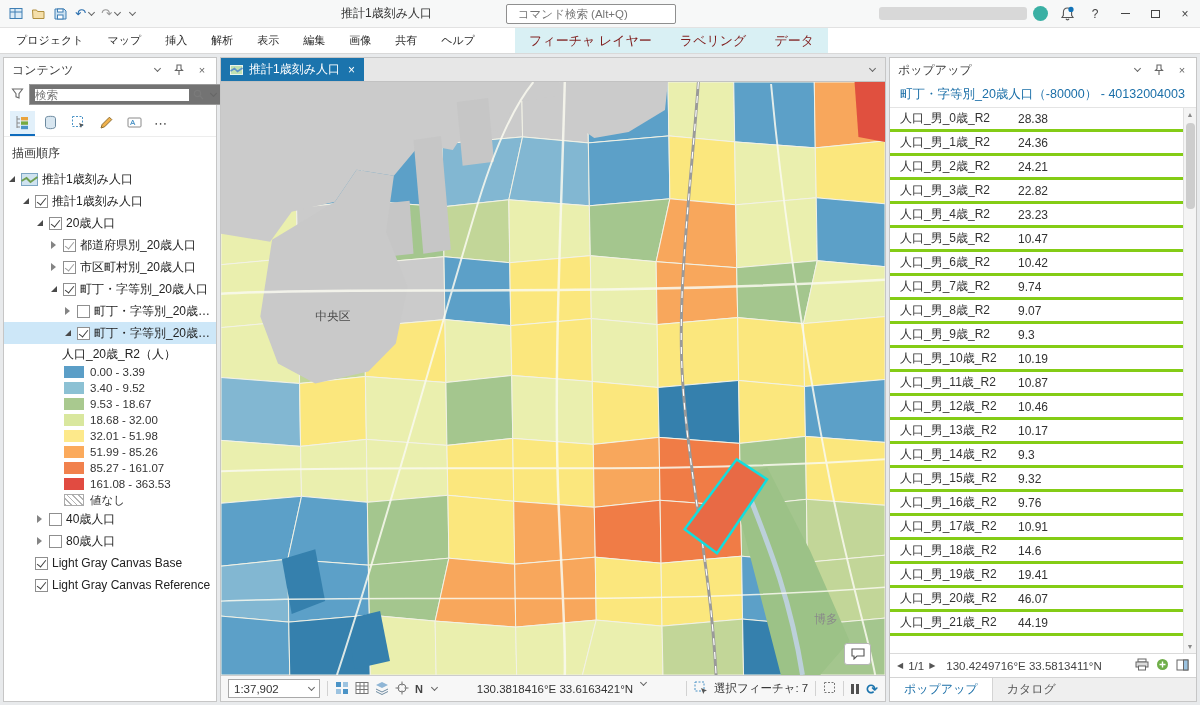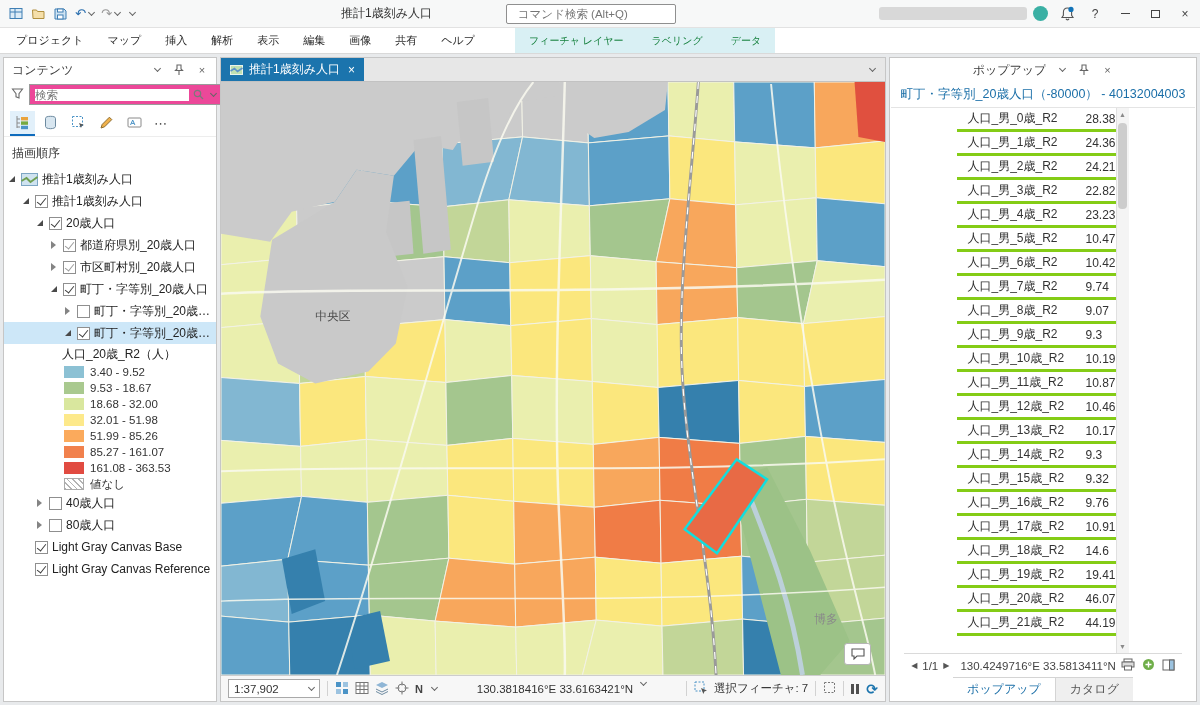"フィーチャ レイヤー" .ctx-tab { color: #15803d -> #7f1d1d; font-size: 10px -> 13px }
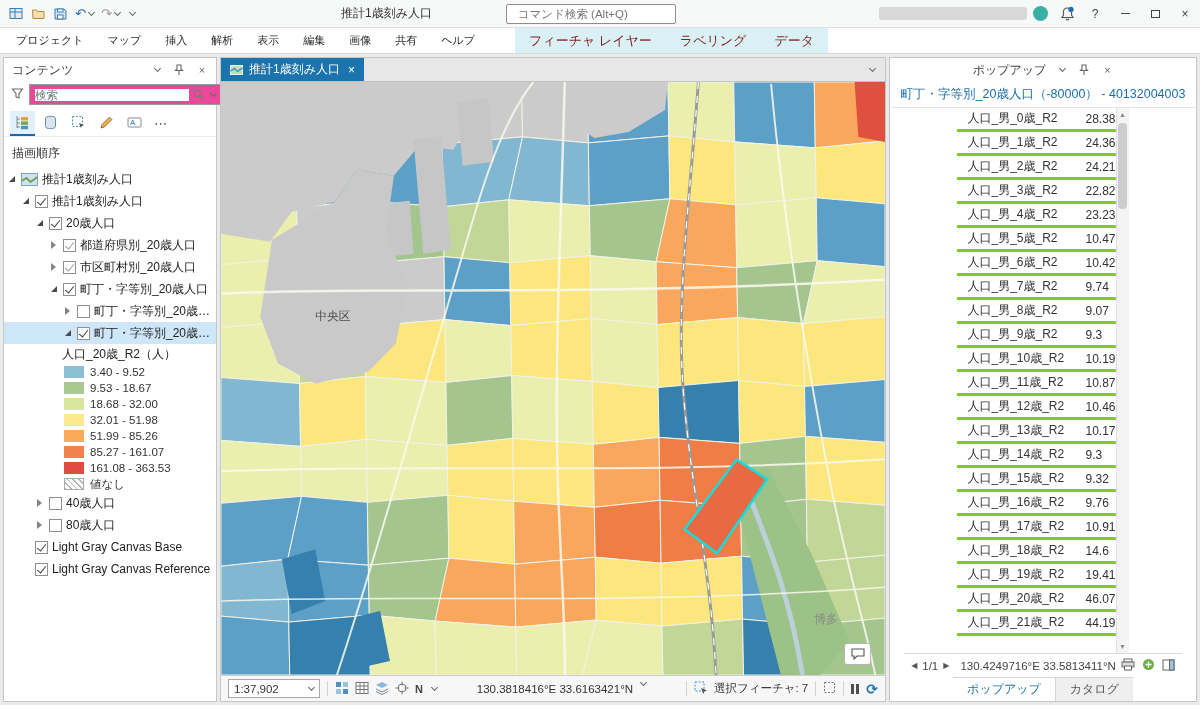"ポップアップ" .panel-right { align-items: center -> none }
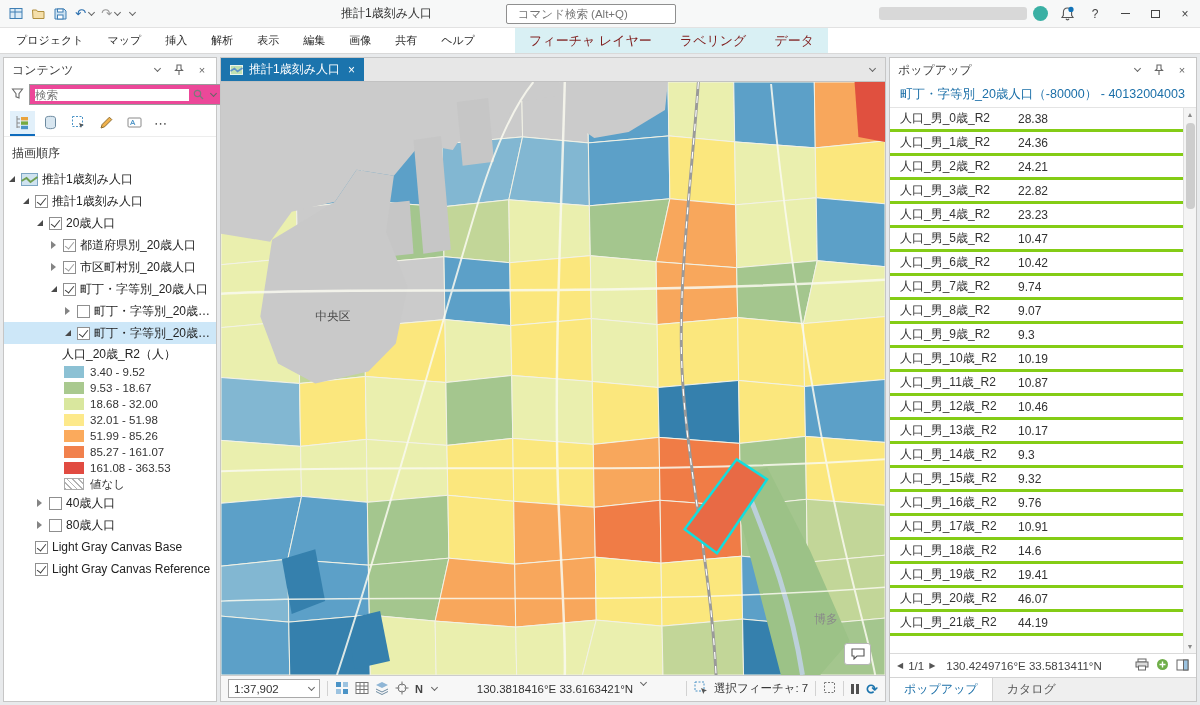"検索" .search-box { background: #ec4899 -> #737373 }
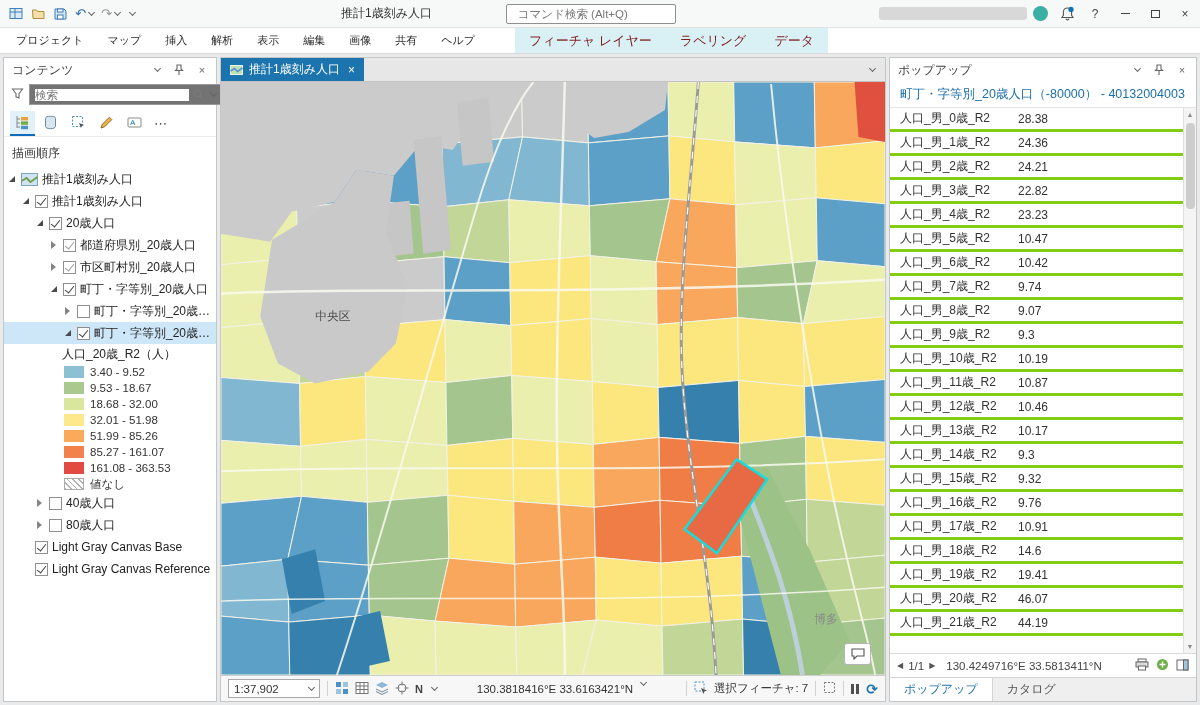"0.00 - 3.39" div.lrow { html: none -> <div> <span></span> <span>0.00 - 3.39</span> </div> }
